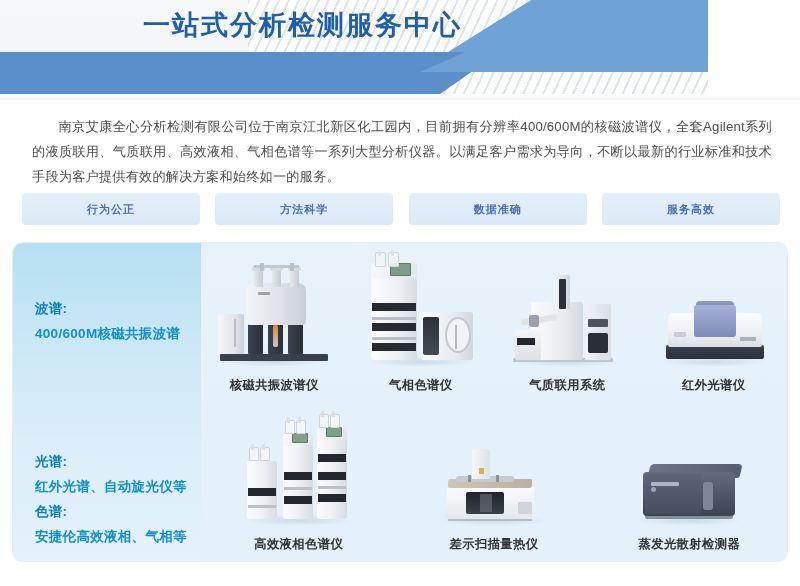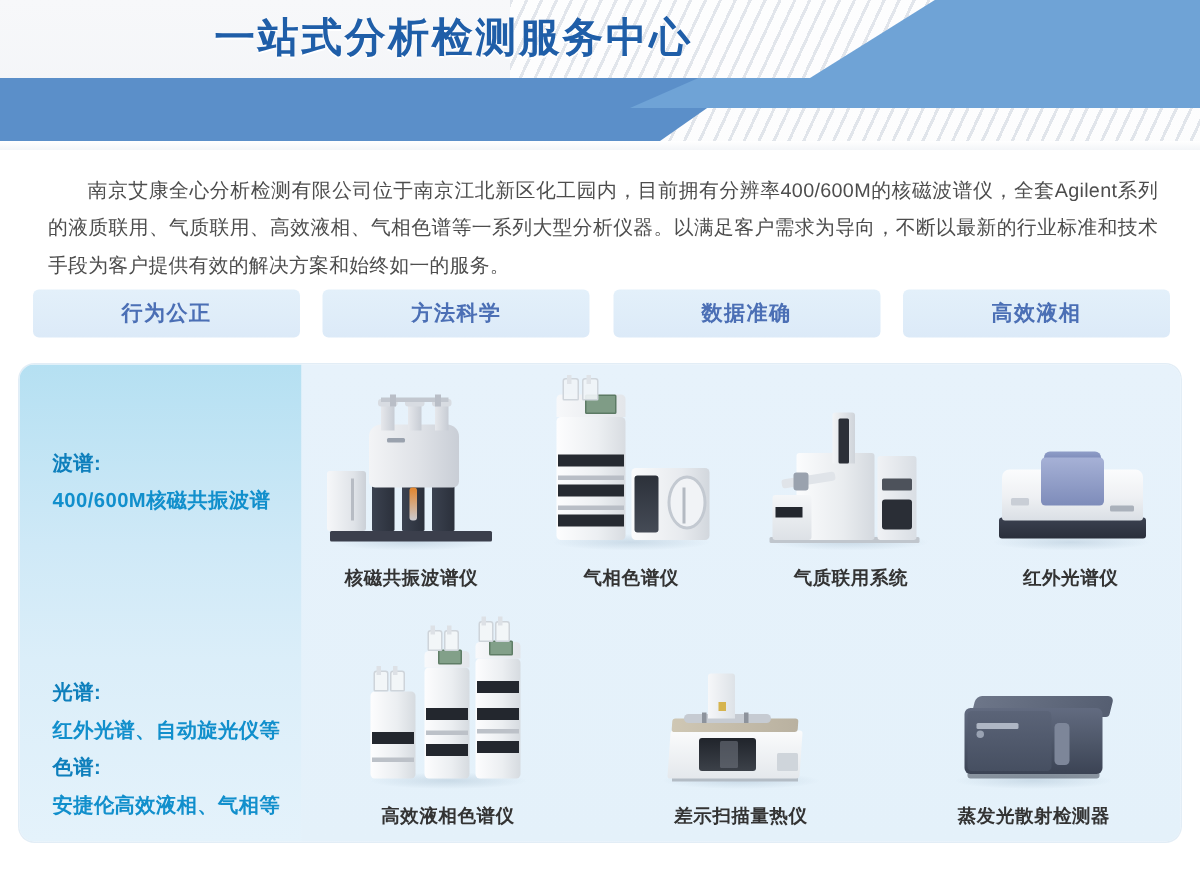"一站式分析检测服务中心" .banner { width: 800px -> 708px }
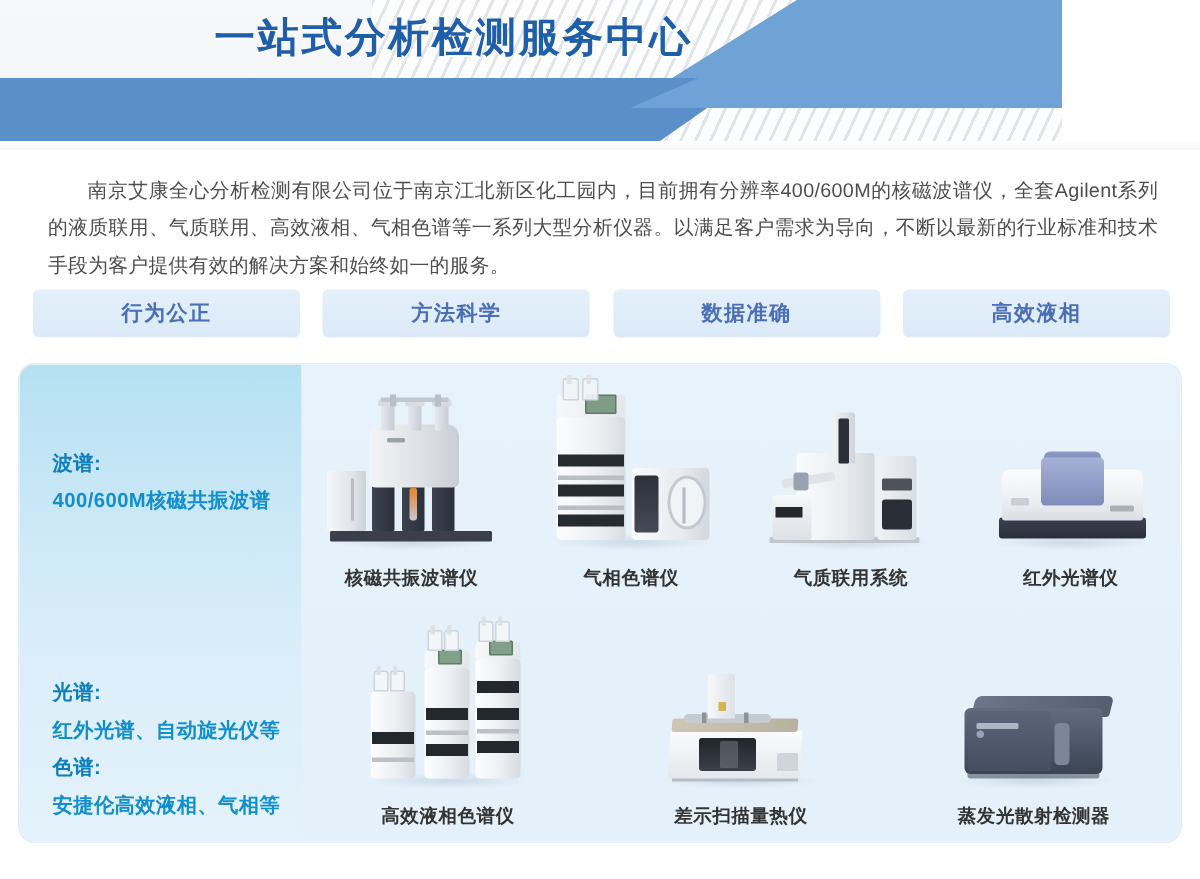"行为公正" .pill { font-size: 14px -> 11px }
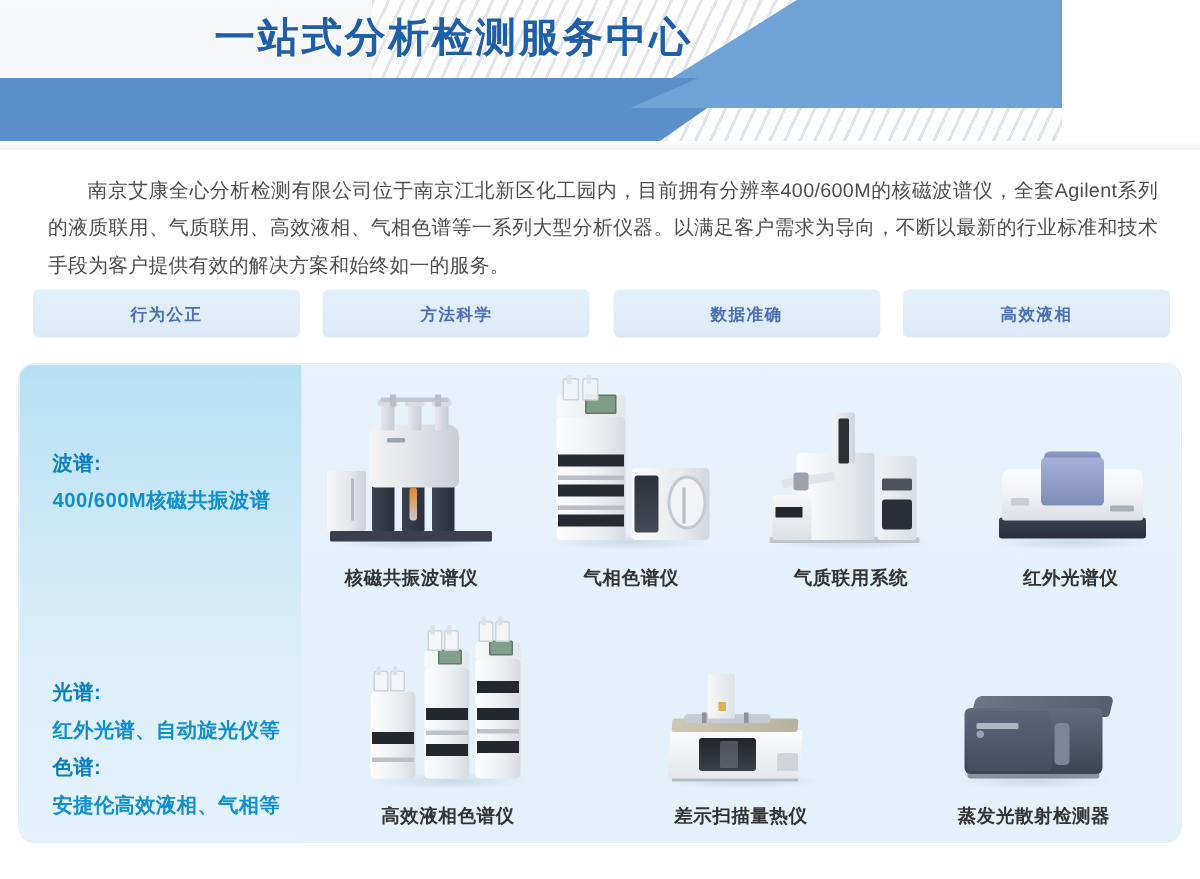"高效液相" div.pill { text: 高效液相 -> 服务高效 }
